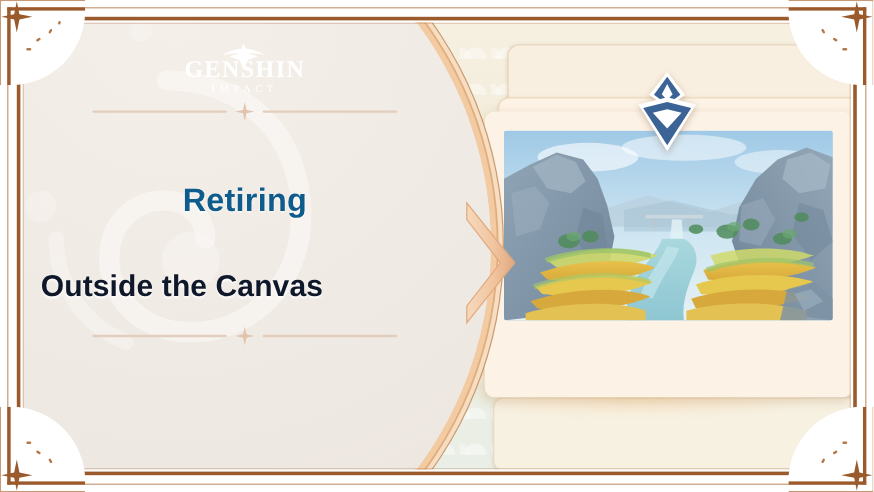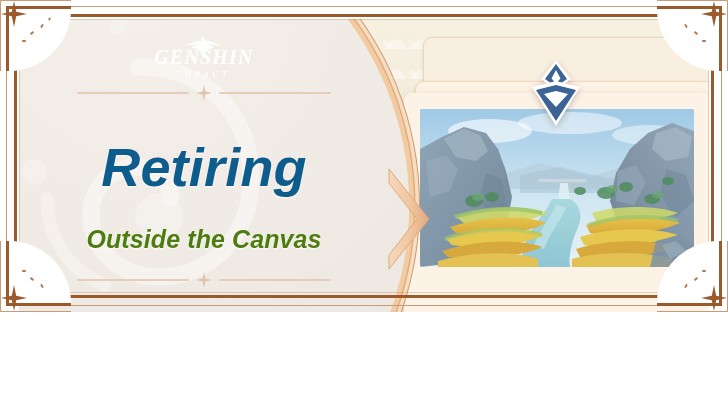"GENSHIN" .banner { font-style: italic -> none; height: 312px -> 410px }
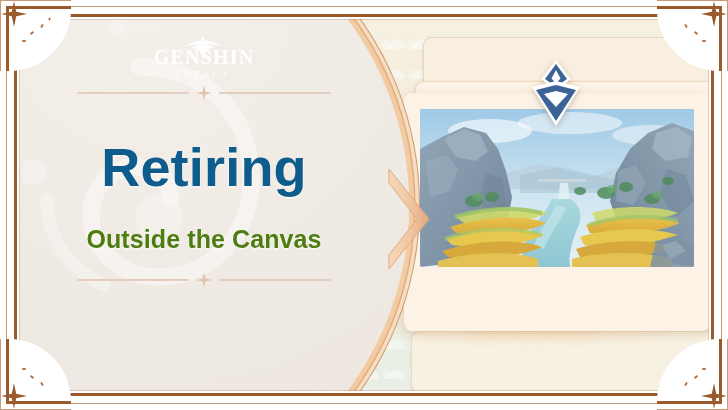"Retiring" .title { font-size: 54px -> 27px }
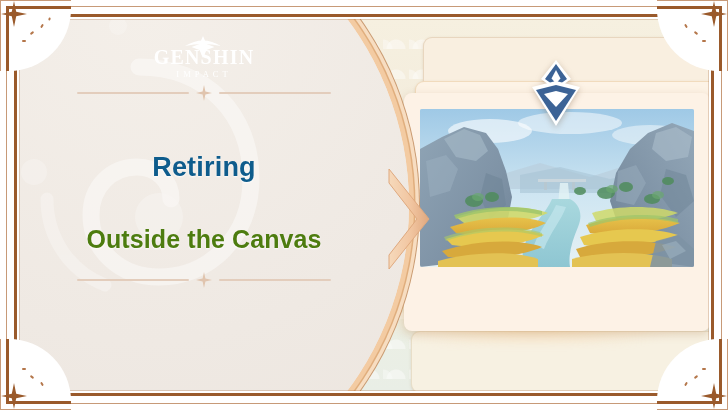"Outside the Canvas" .subtitle { color: #4d7c0f -> #0f172a; text-align: center -> none }
